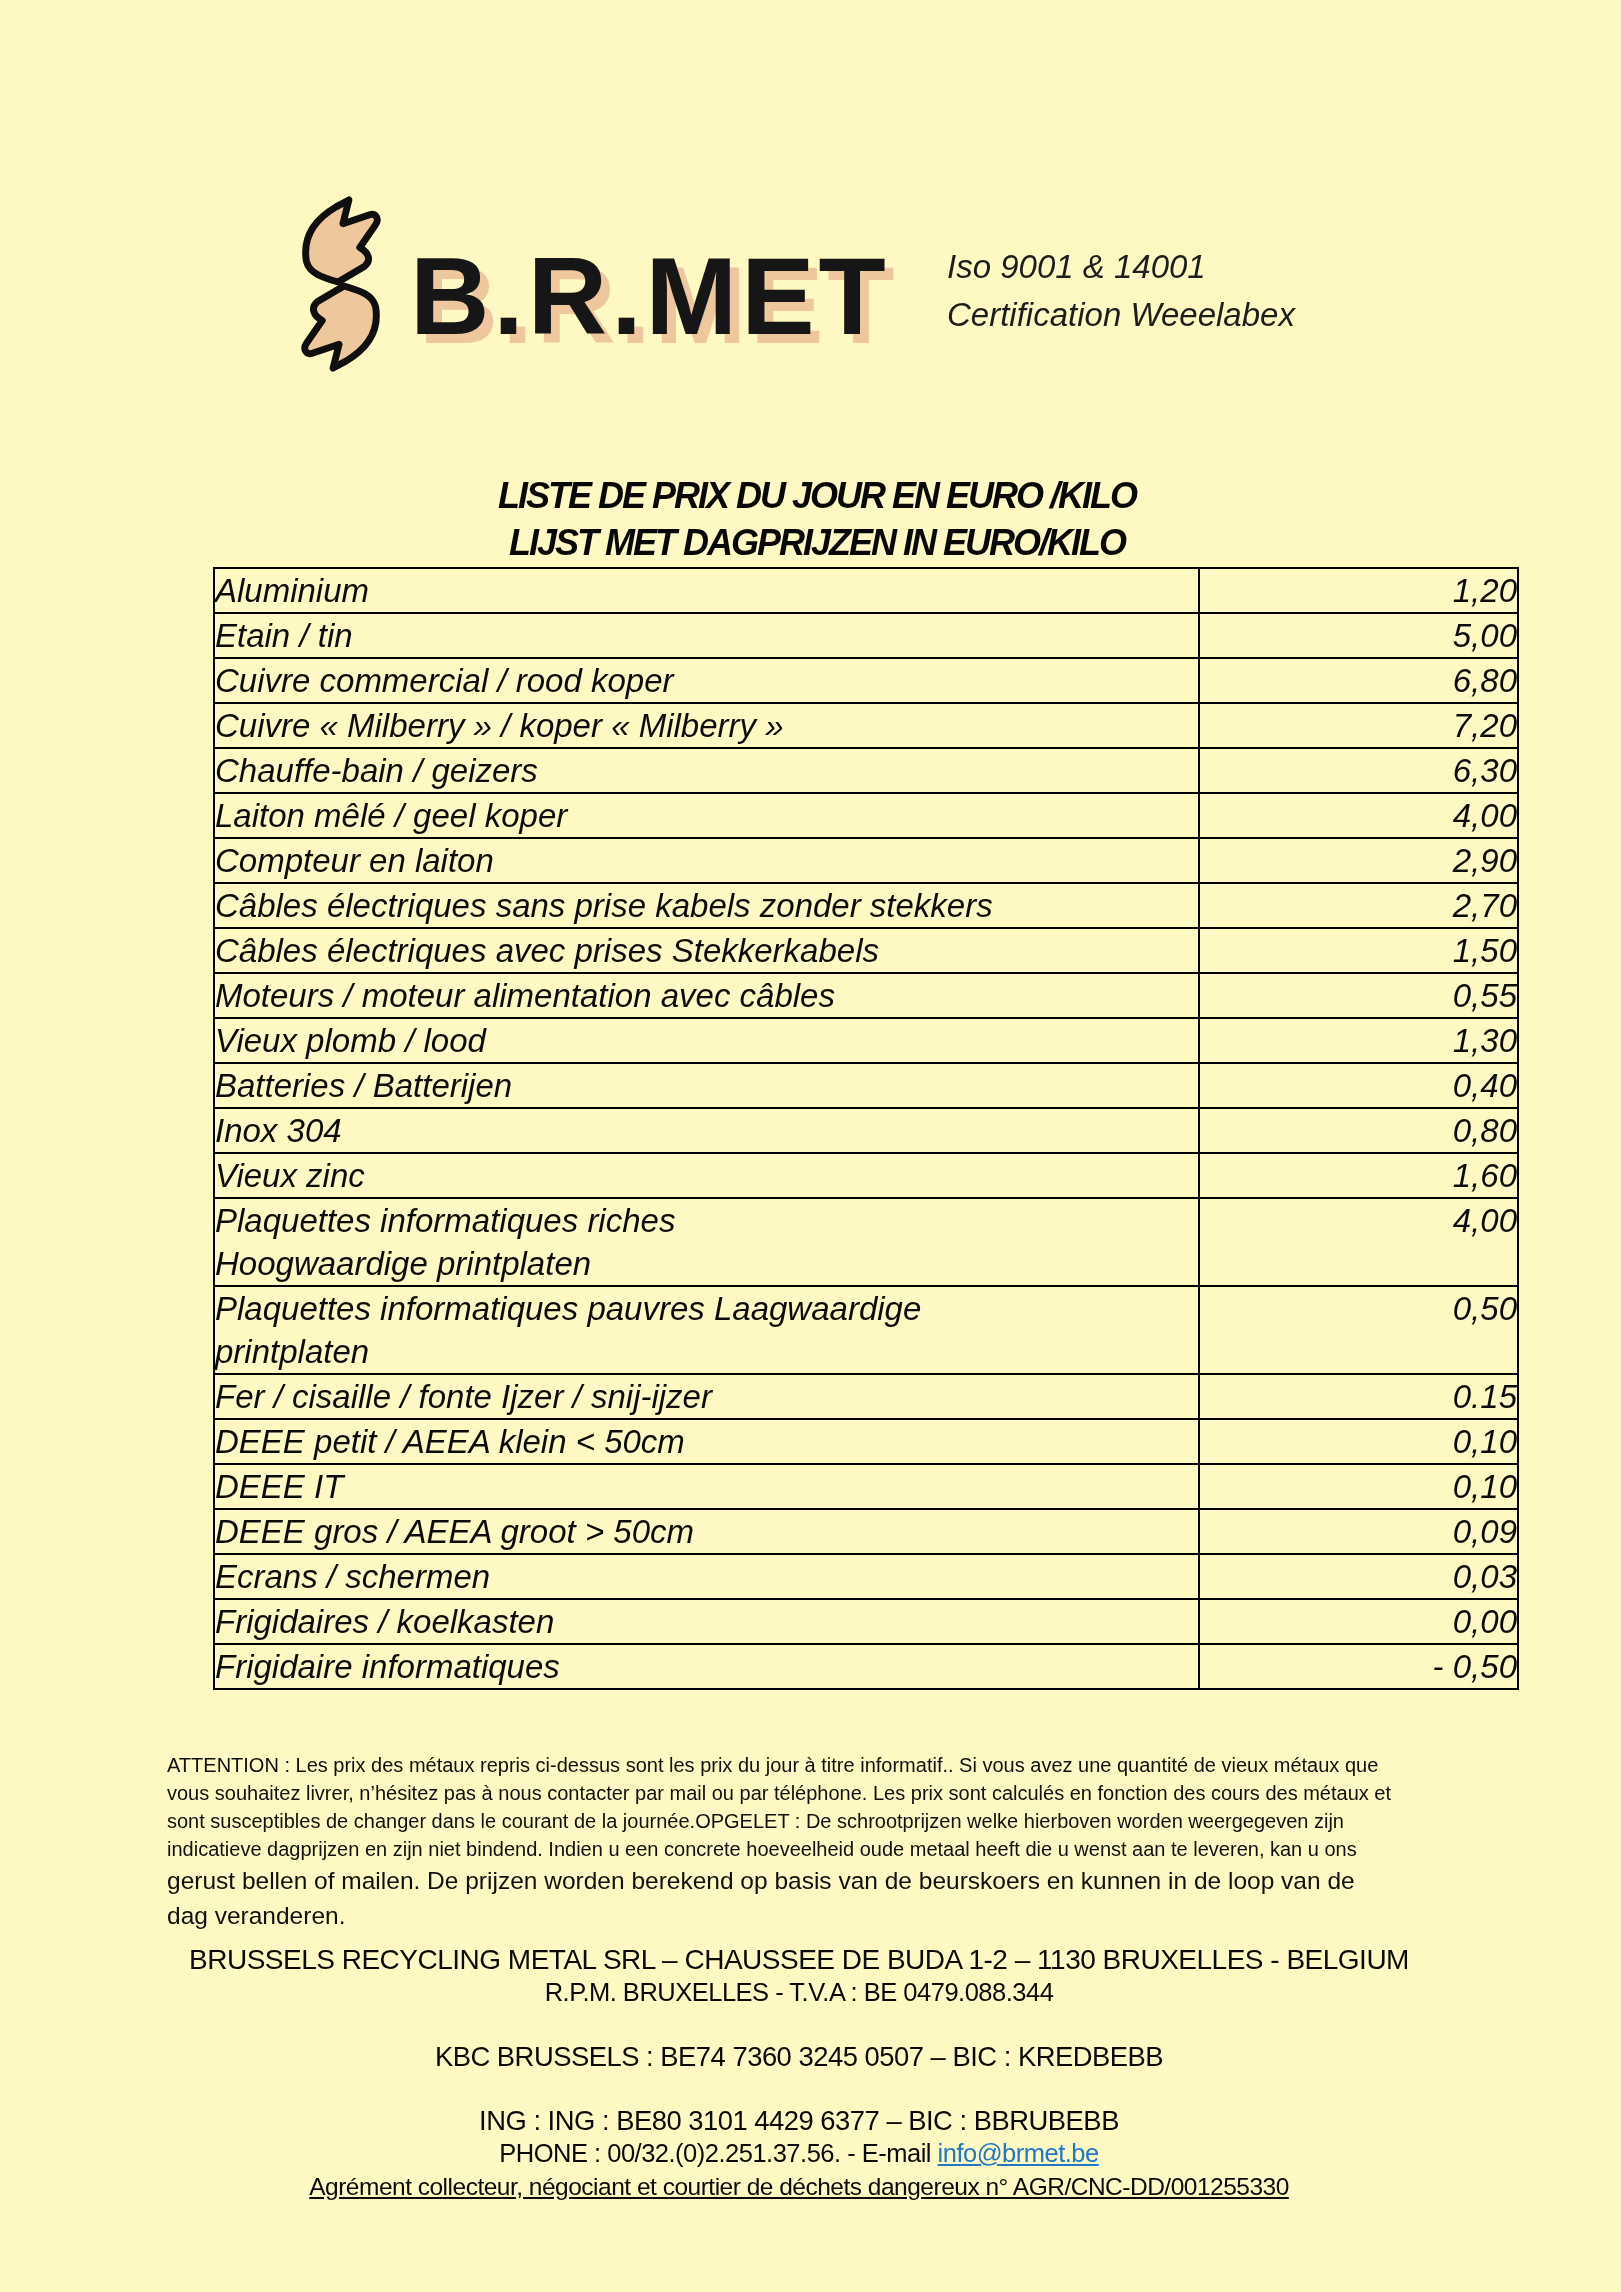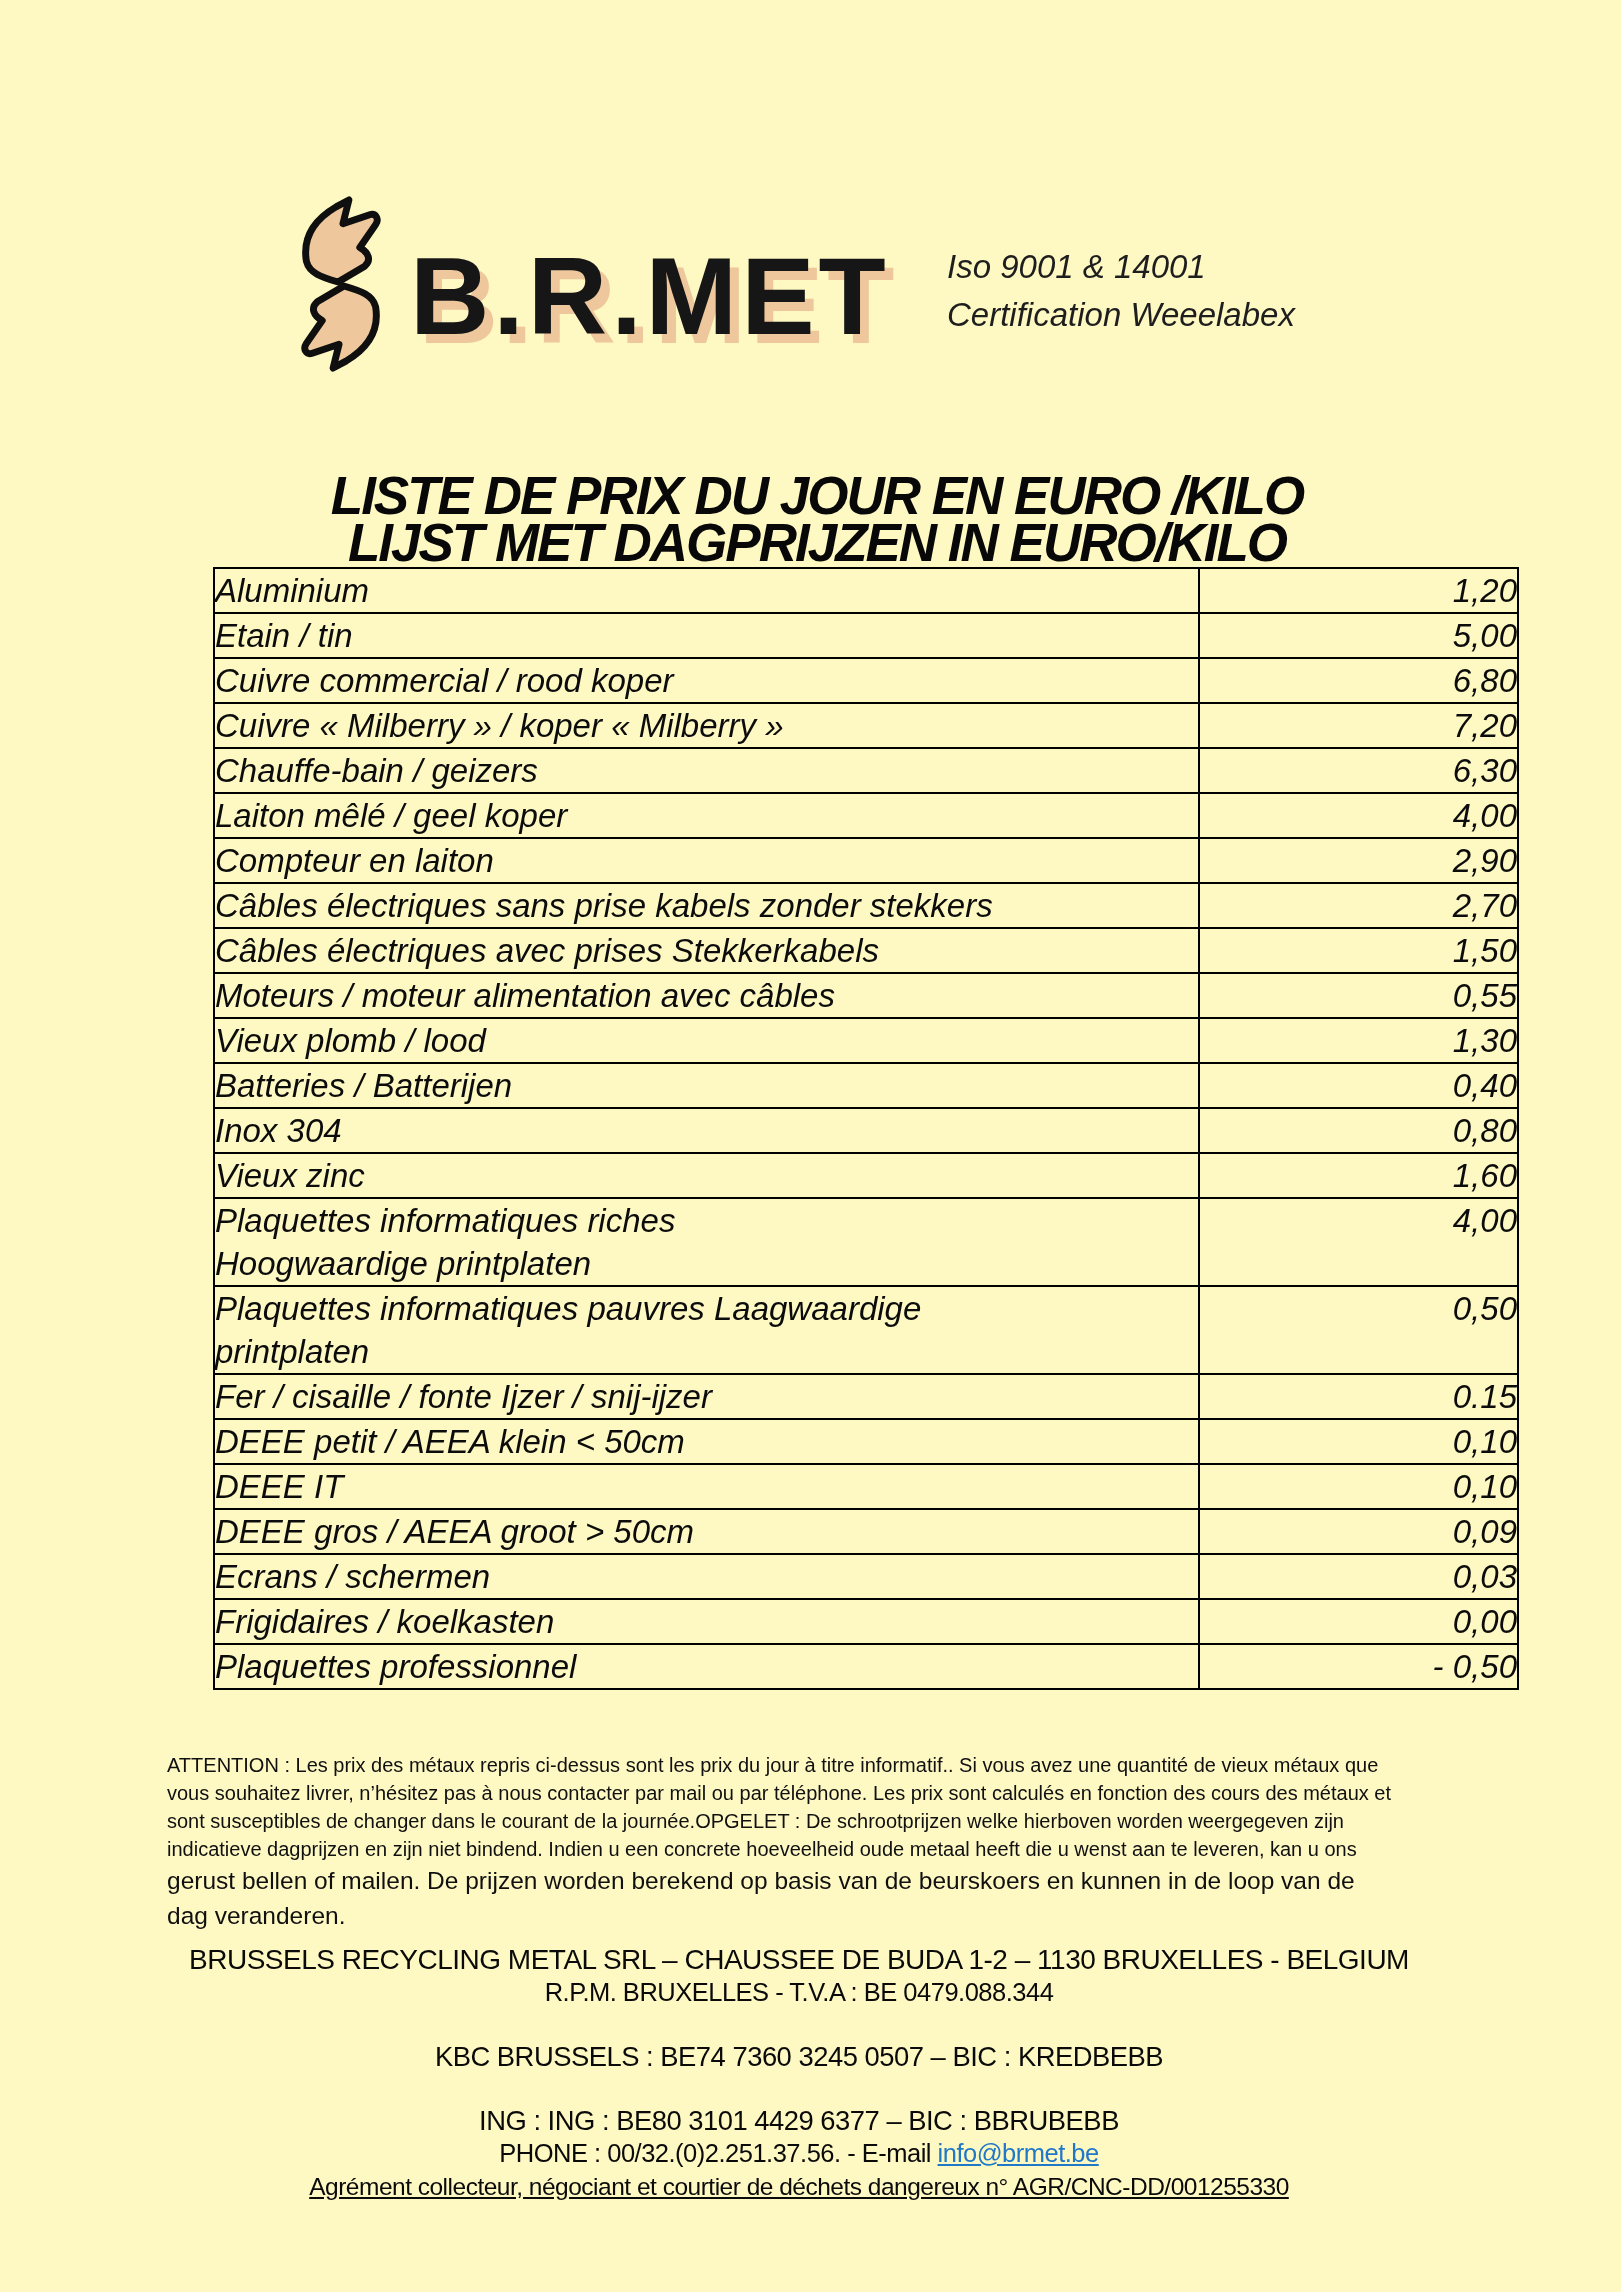"LISTE DE PRIX DU JOUR" .doc-title { font-size: 53px -> 36px }
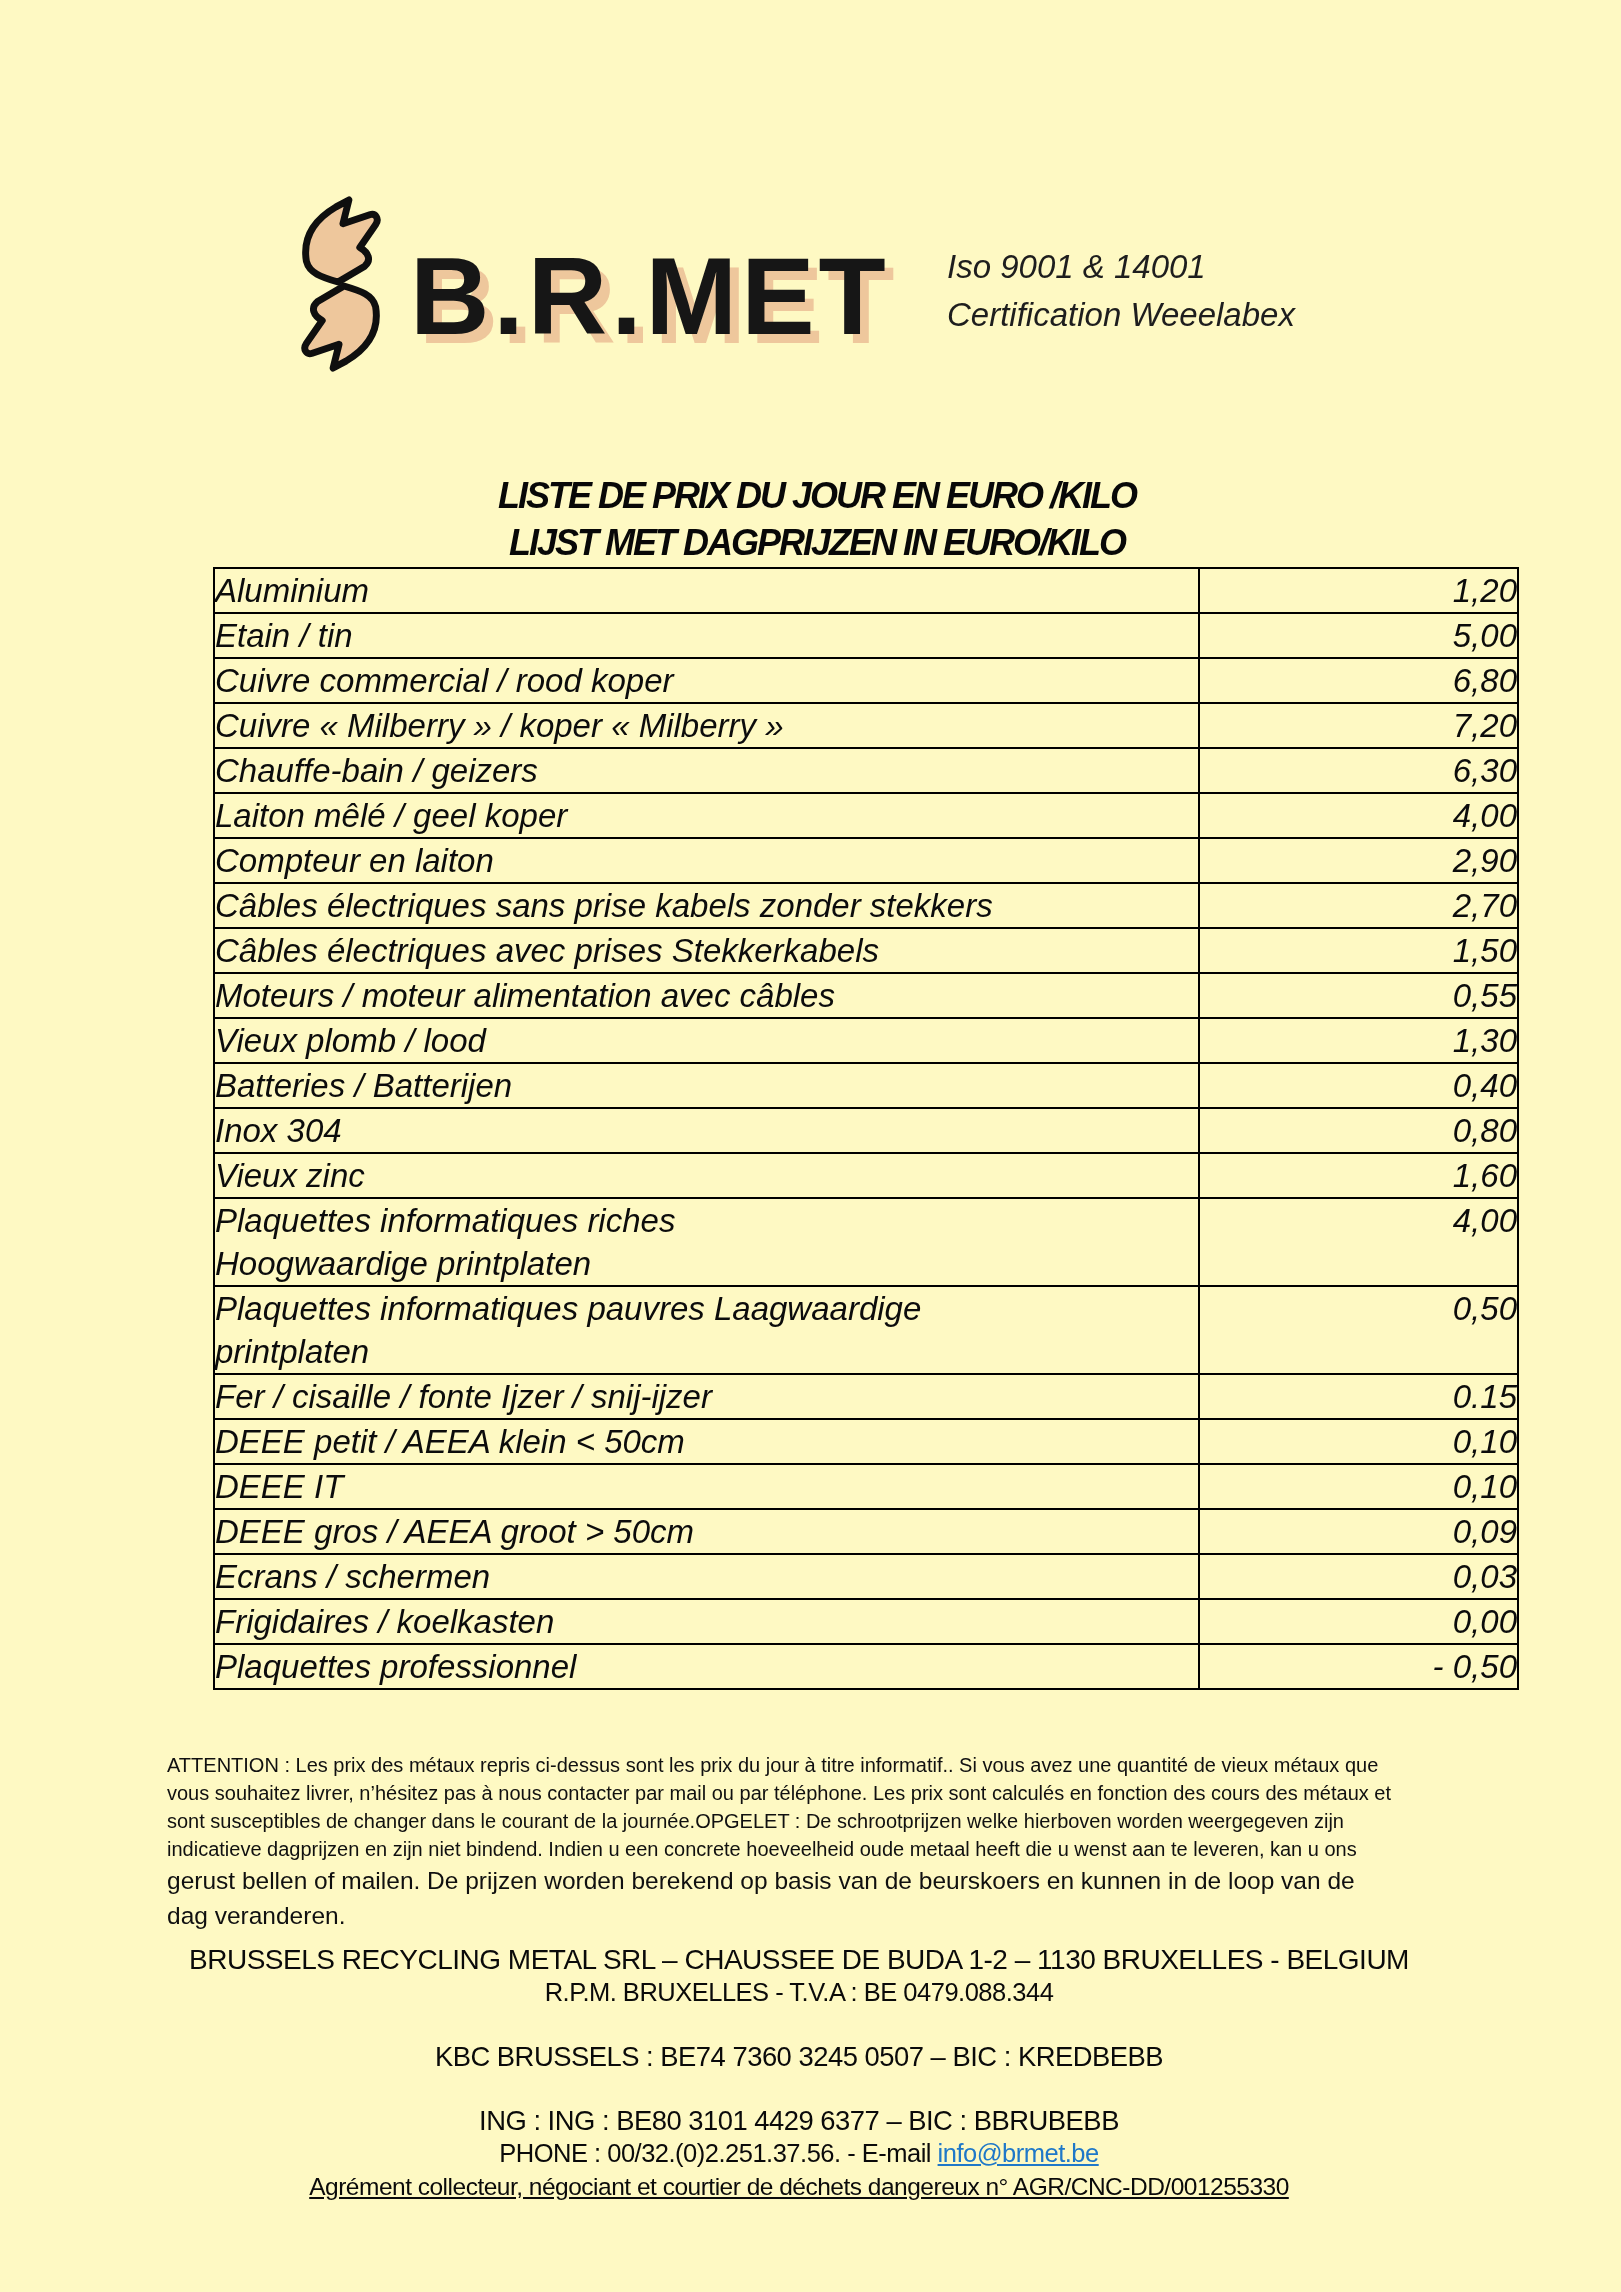"Plaquettes professionnel" td.mat { text: Plaquettes professionnel -> Frigidaire informatiques }
